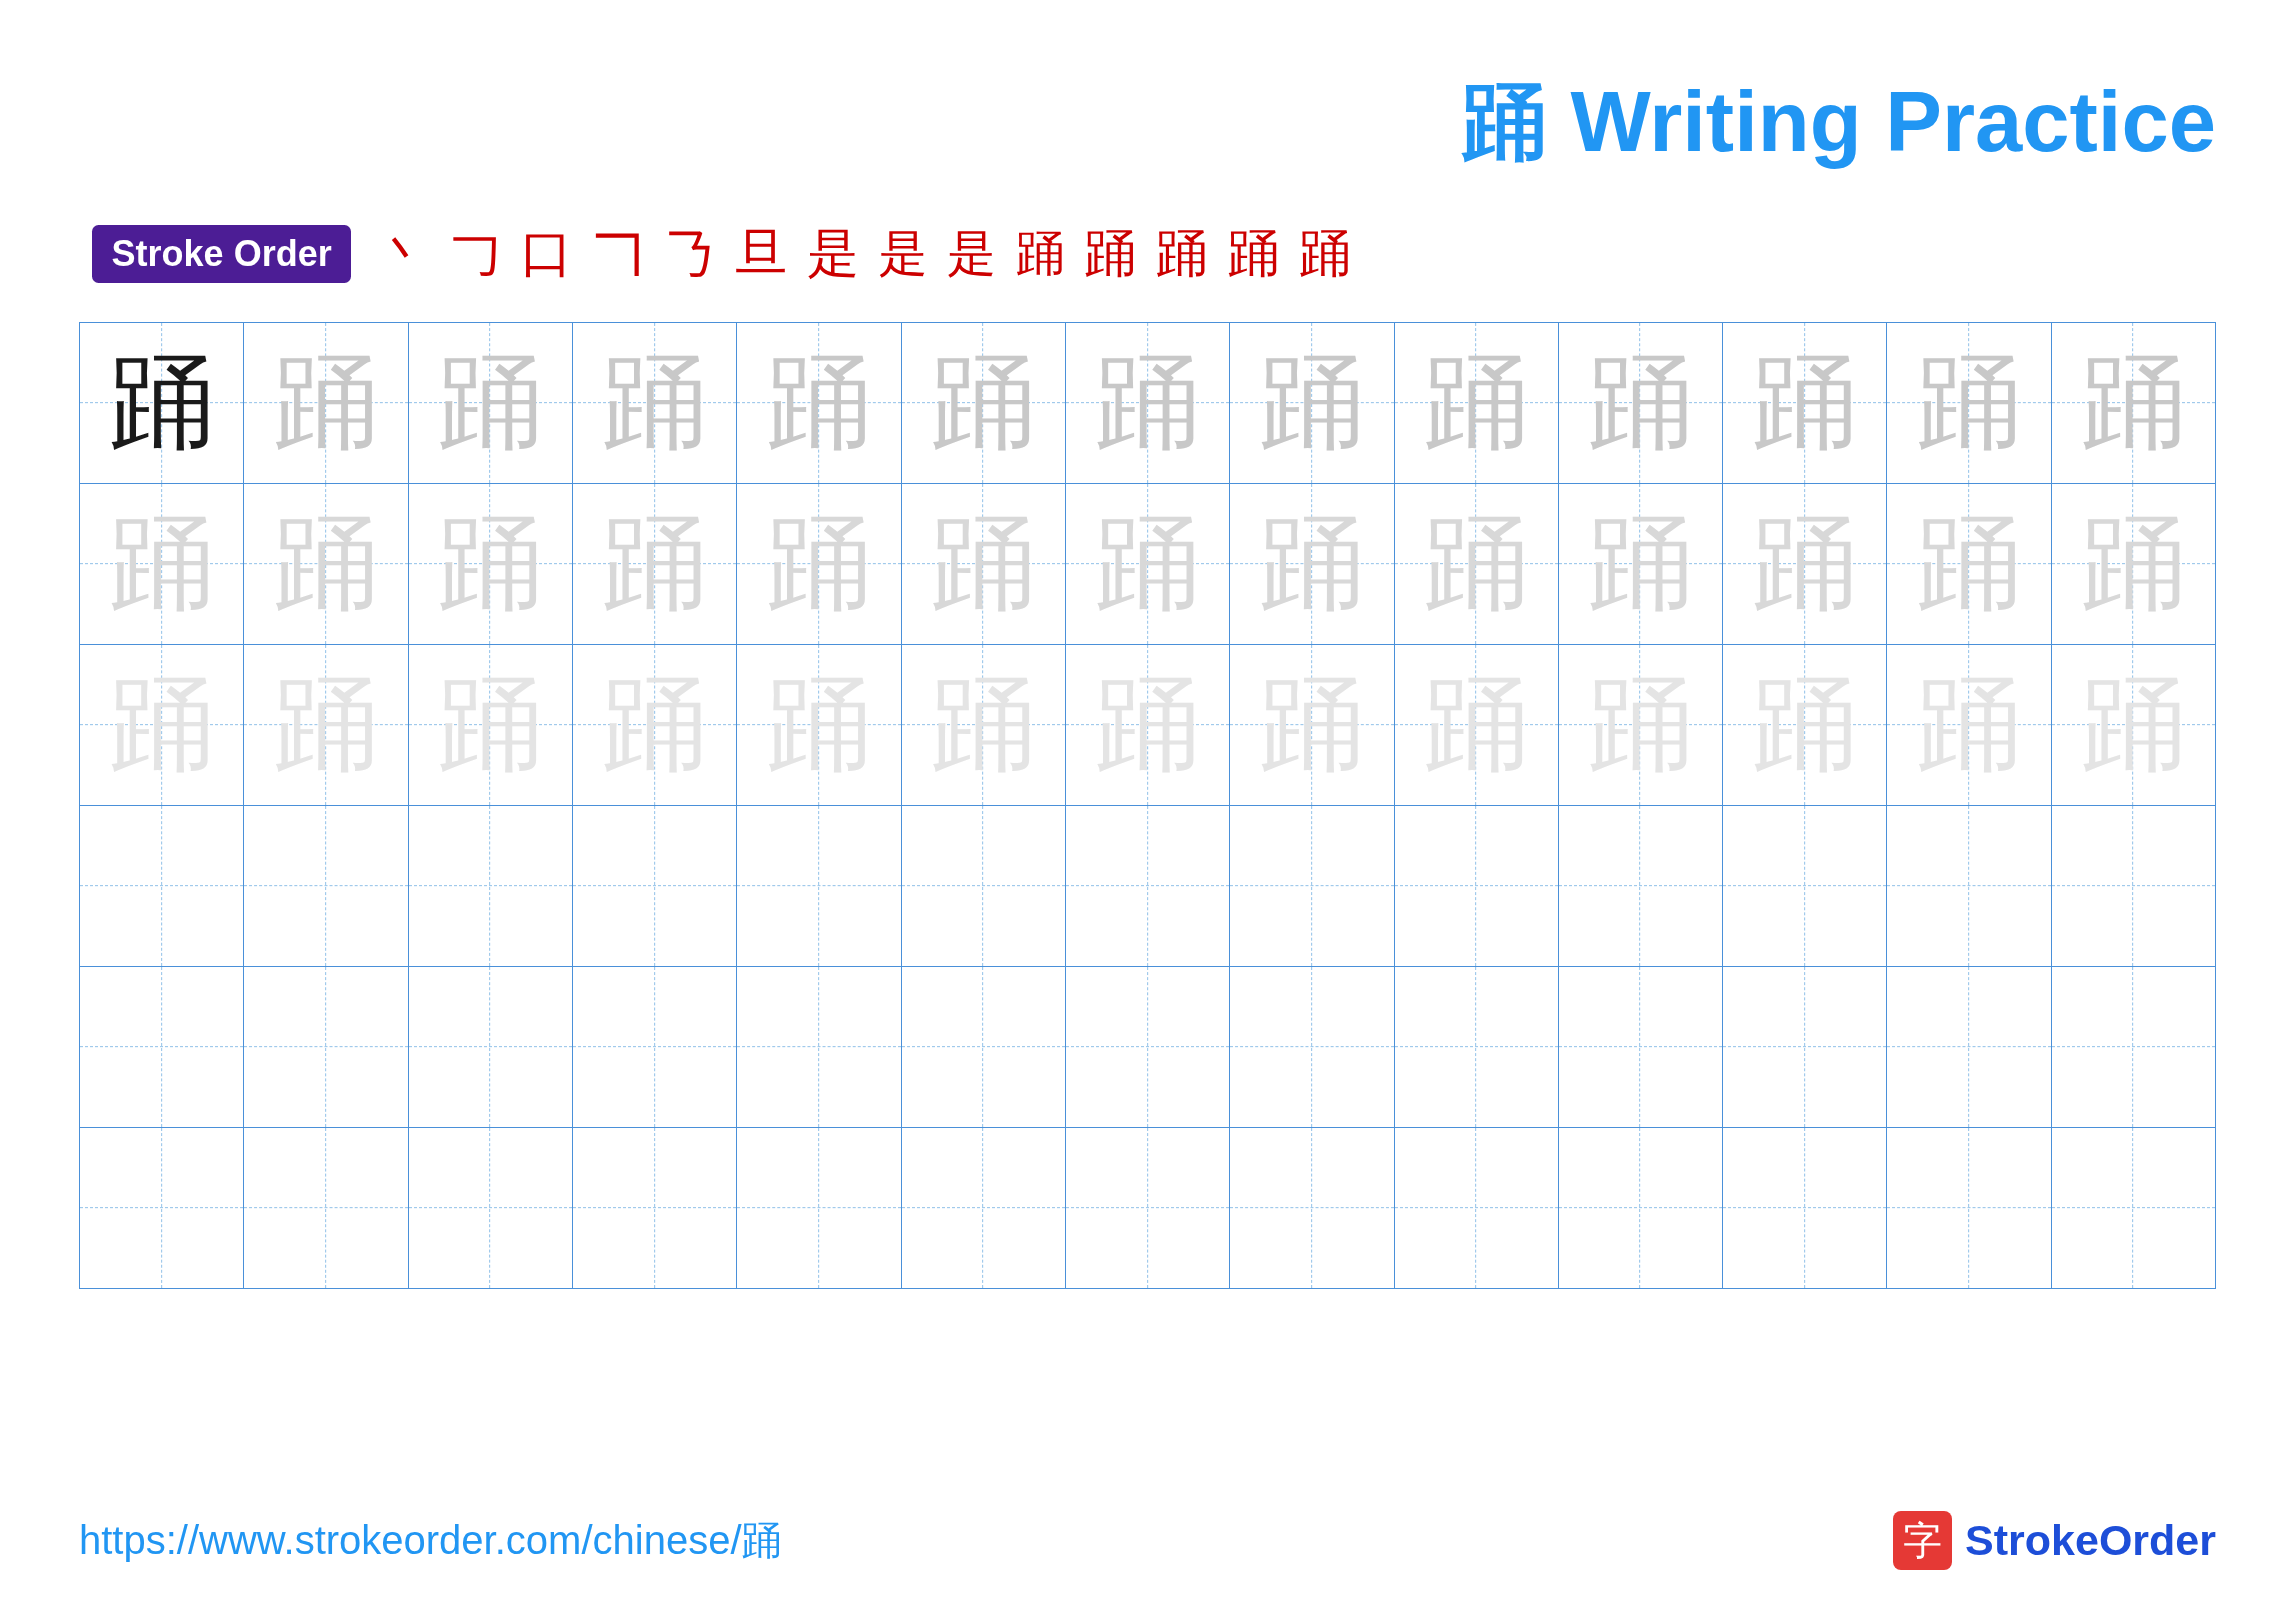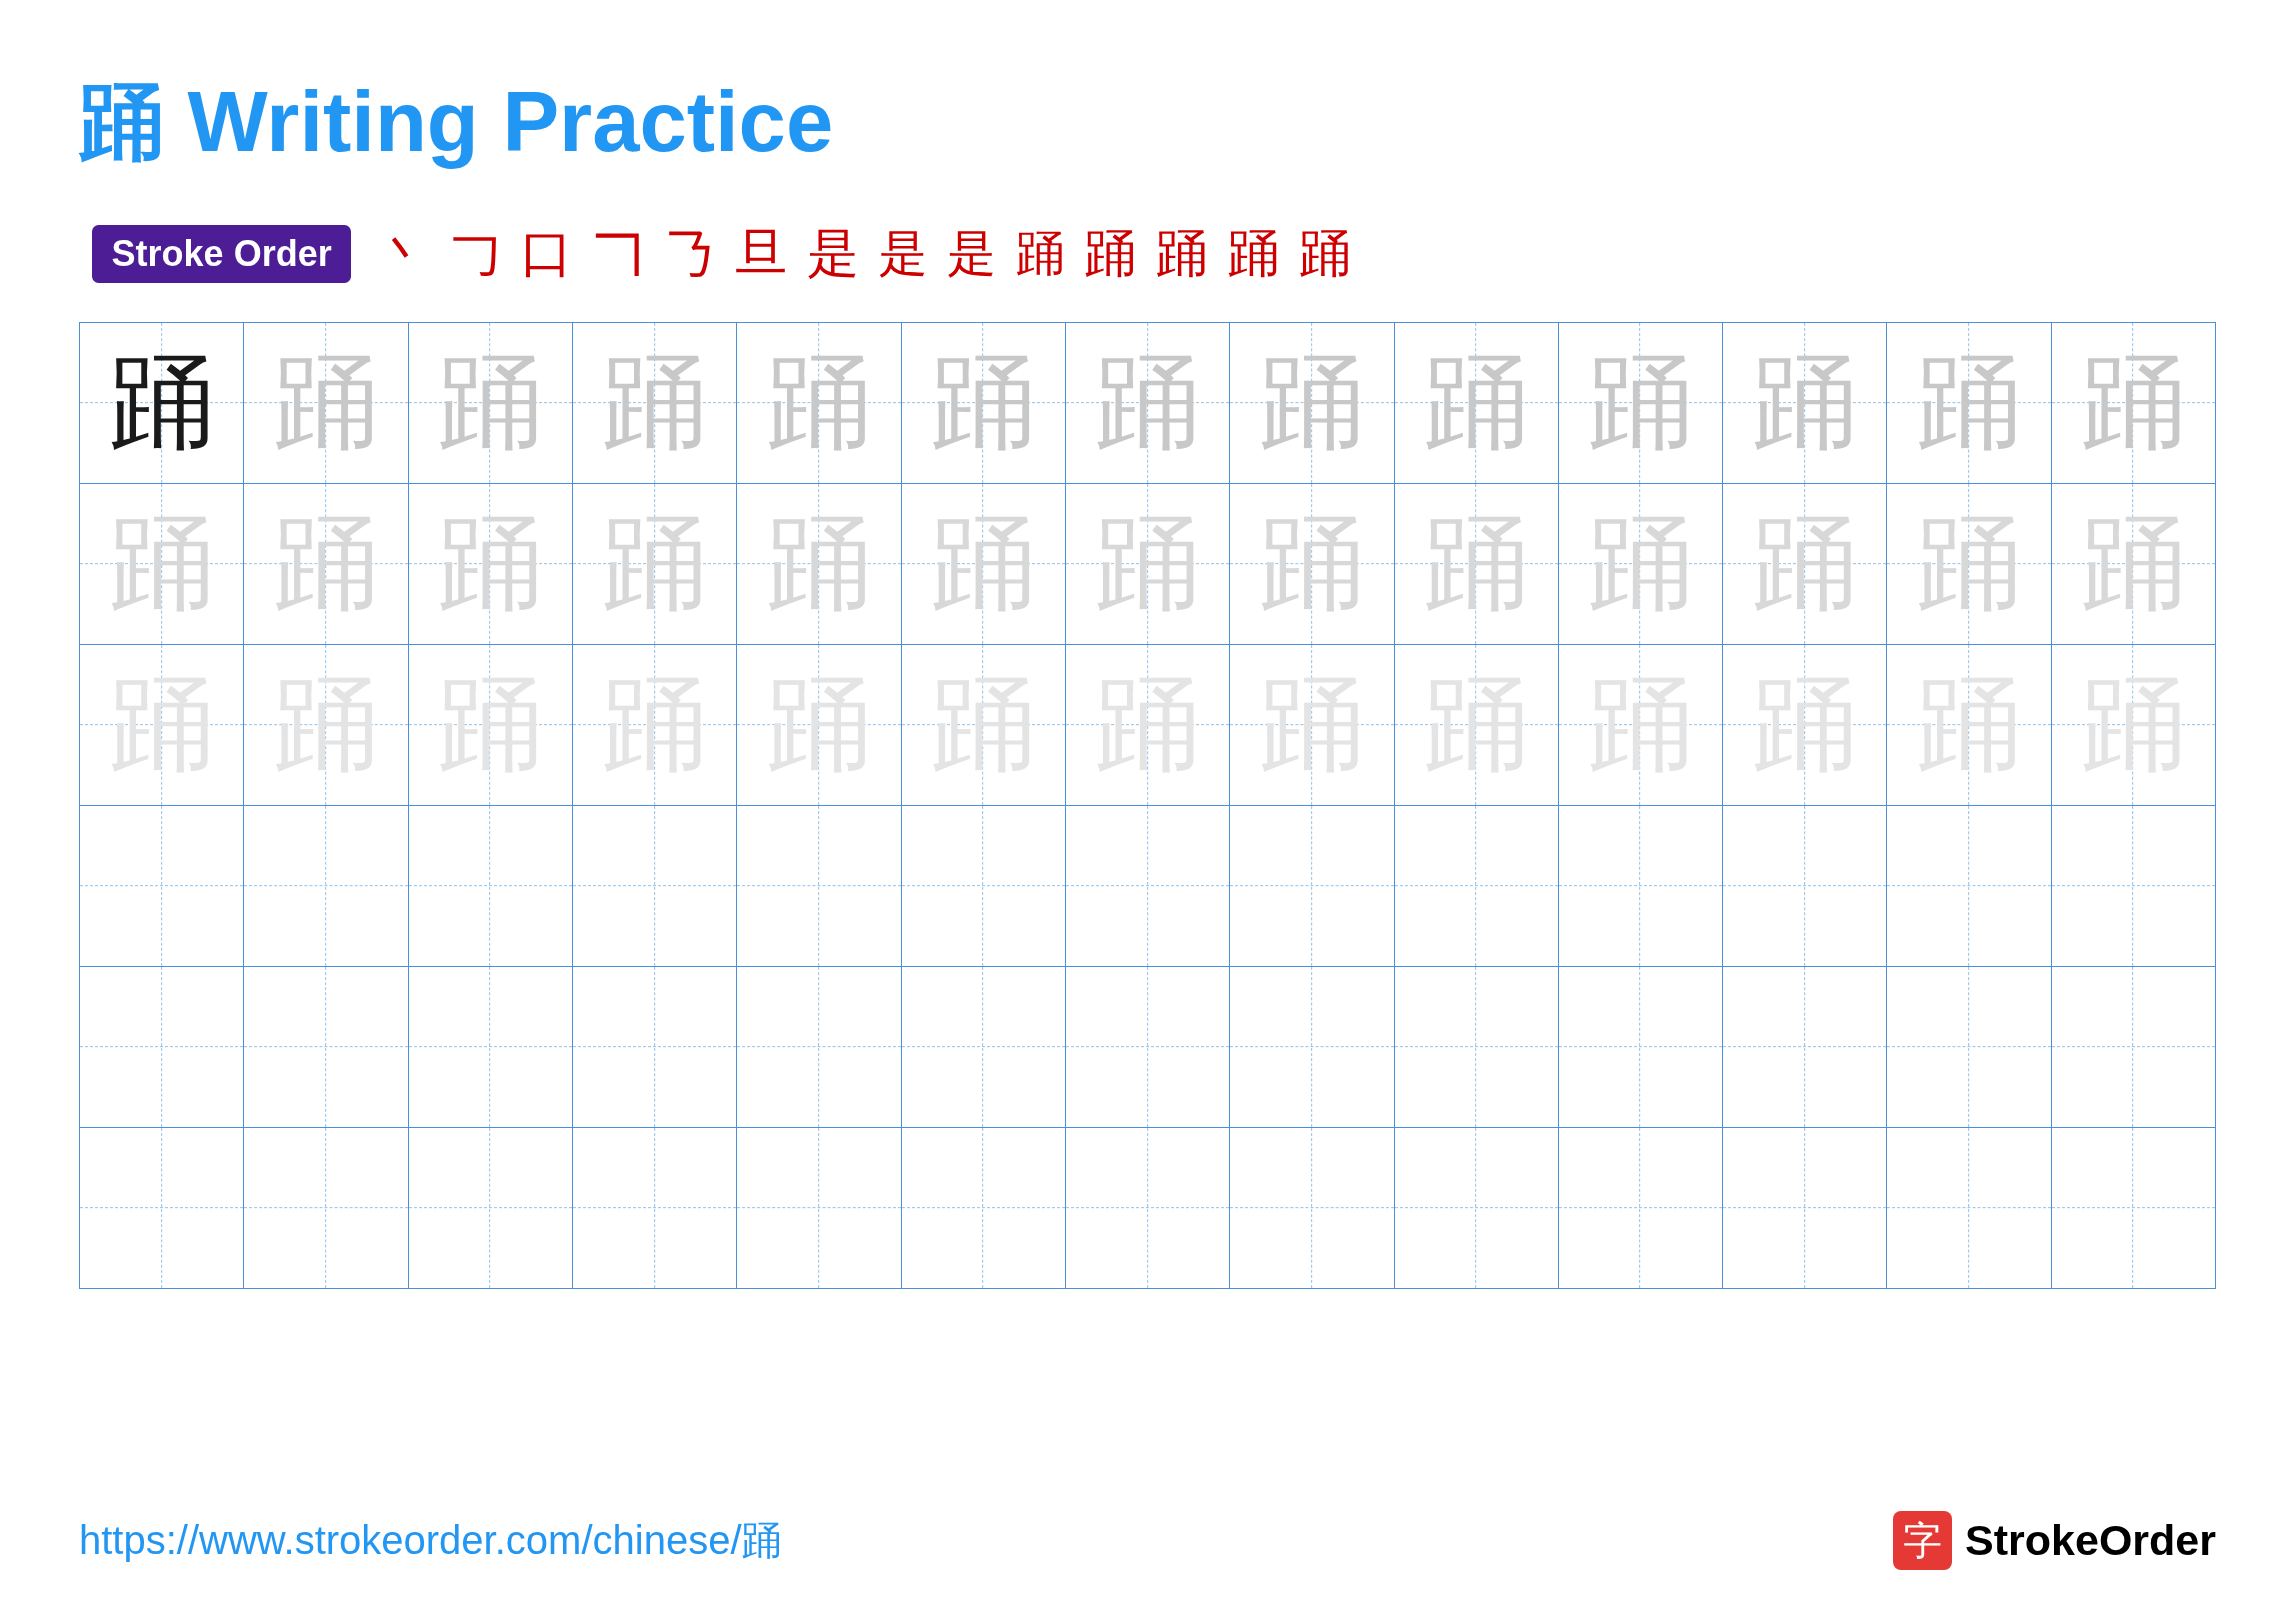"踊 Writing Practice" .page { align-items: flex-start -> flex-end }
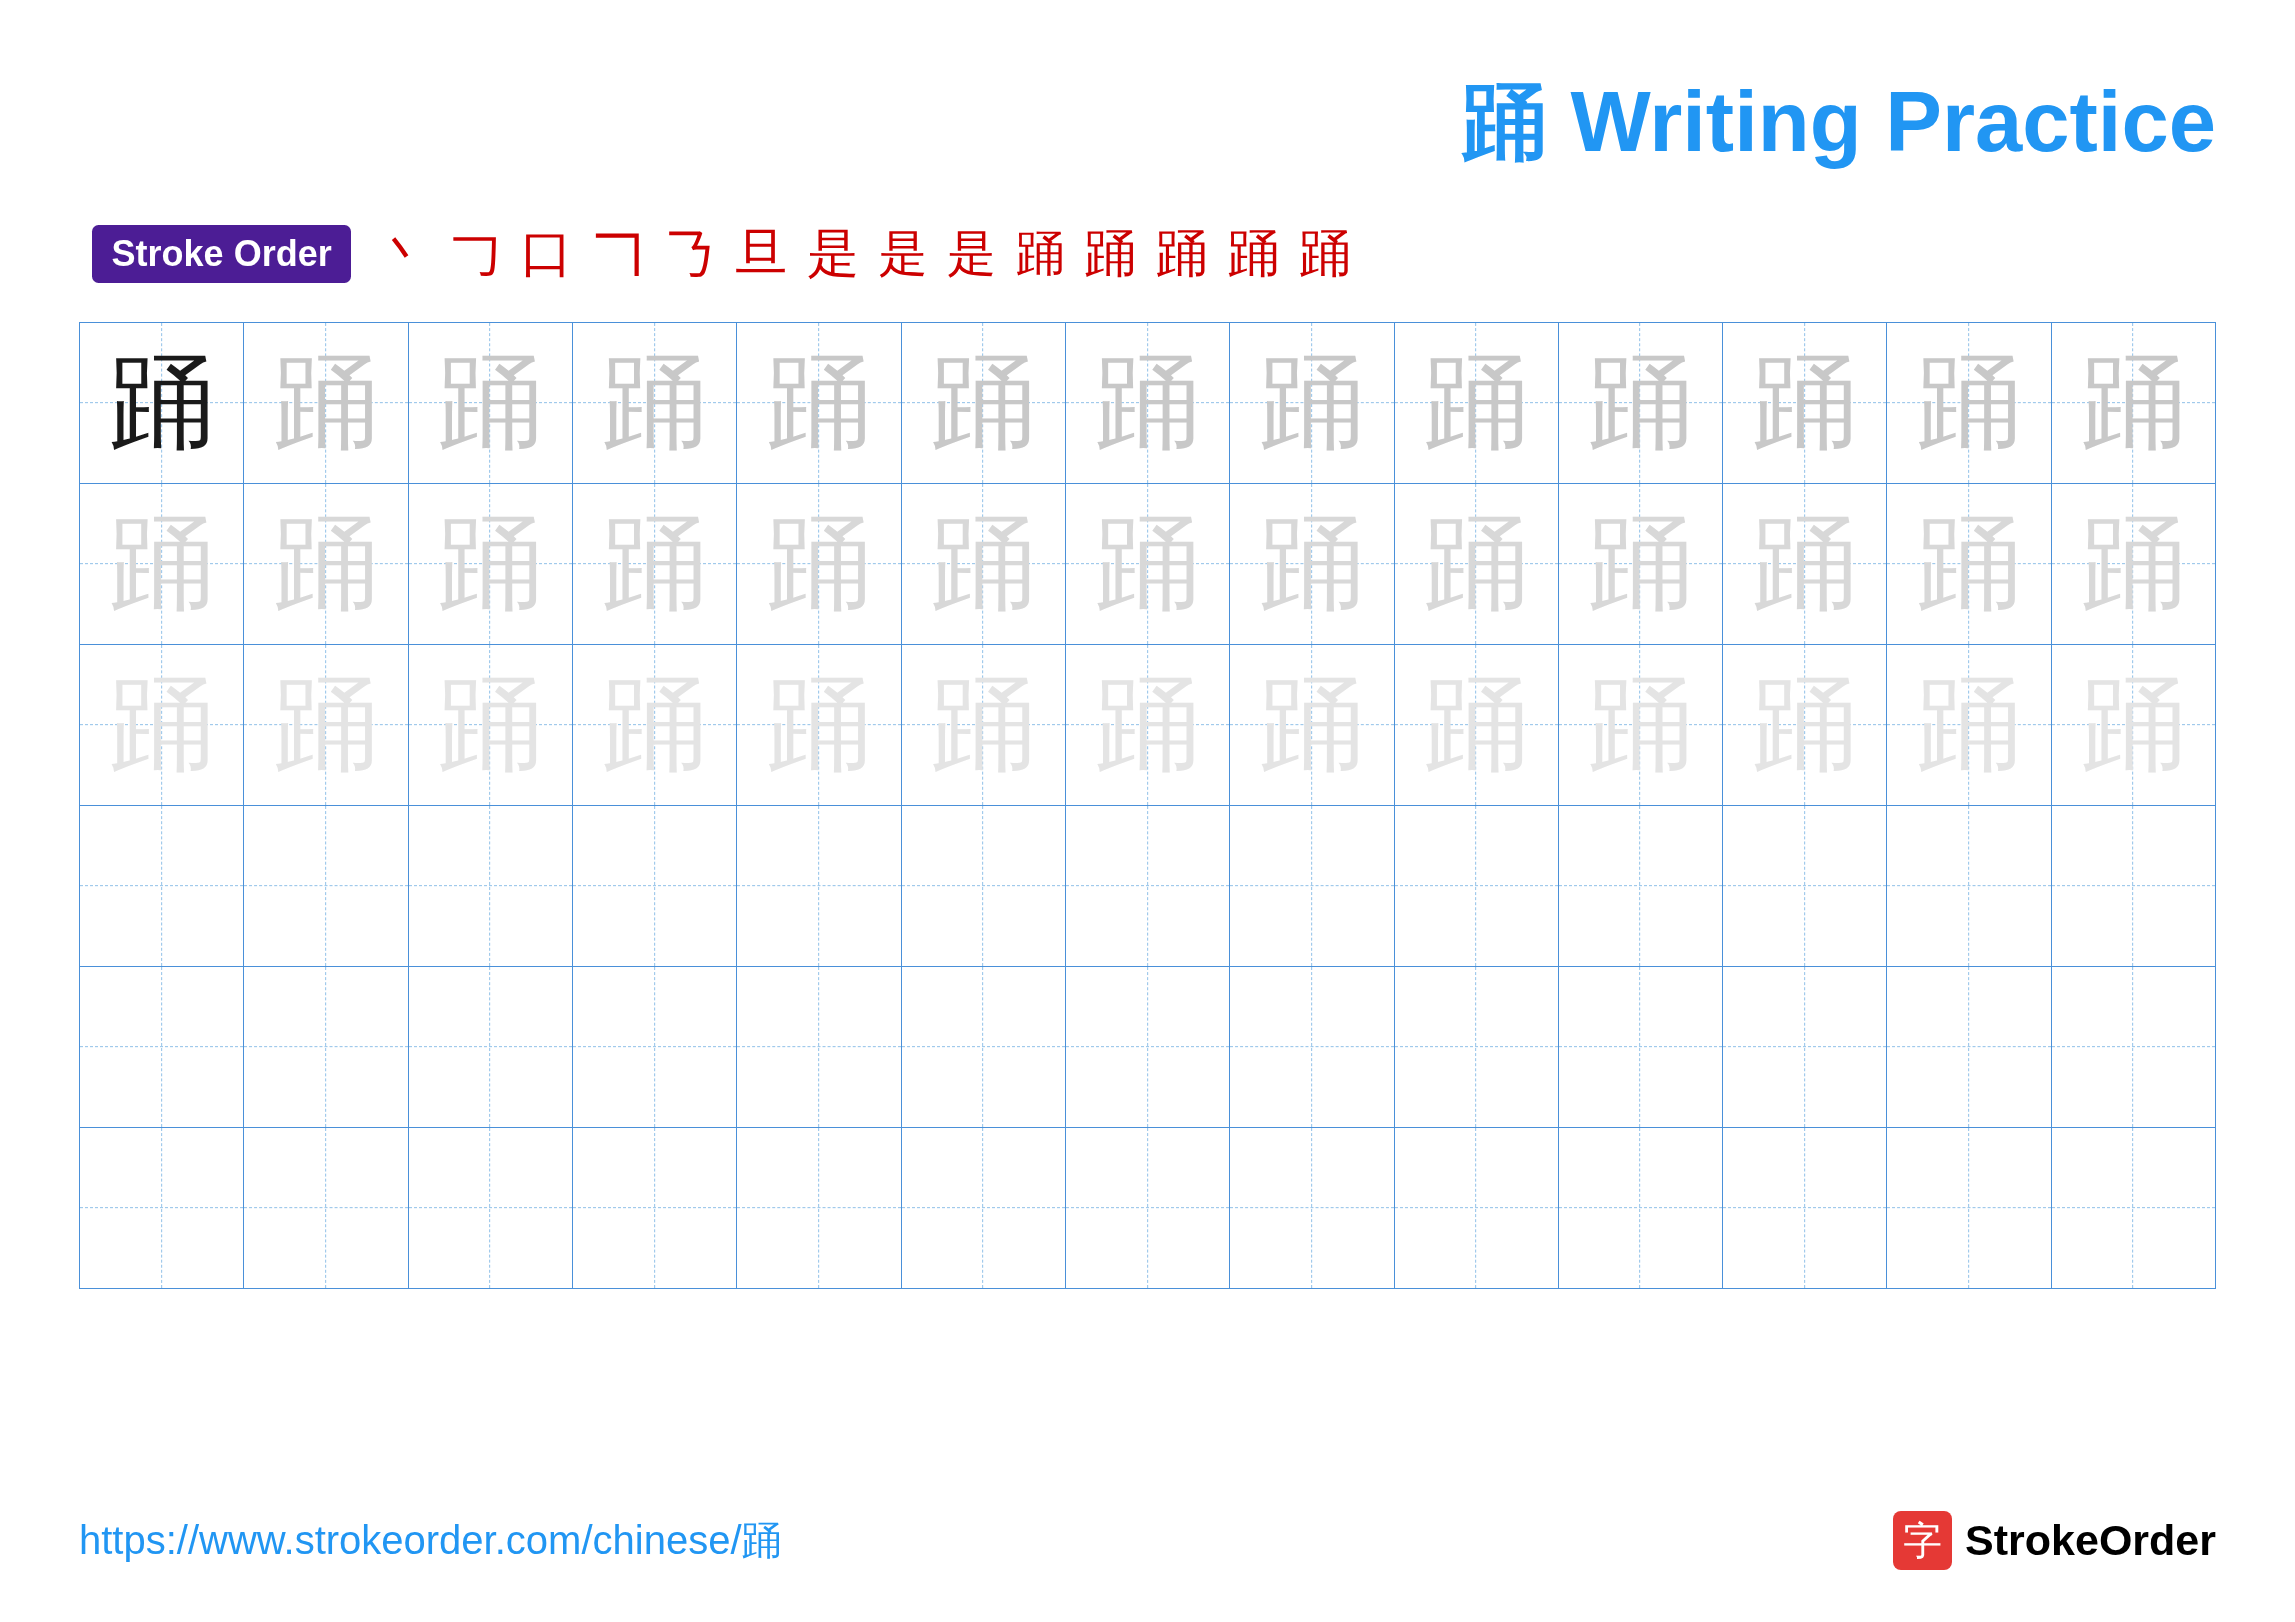"StrokeOrder" .footer-logo-text { color: #000000 -> #1d4ed8 }
